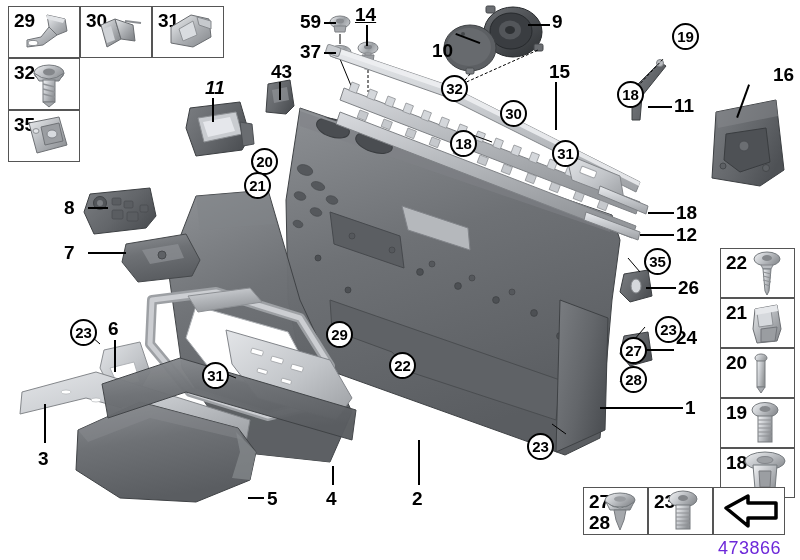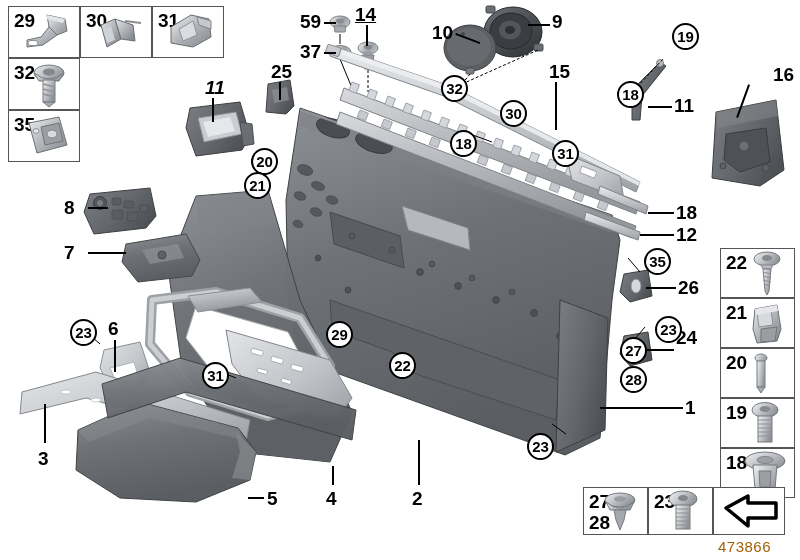"10" div.lbl { top: 23px -> 41px }
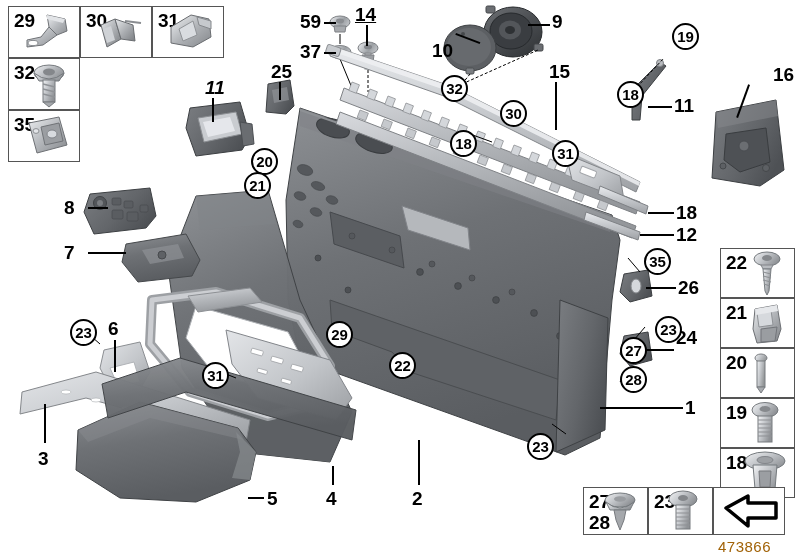"25" div.lbl { text: 25 -> 43 }
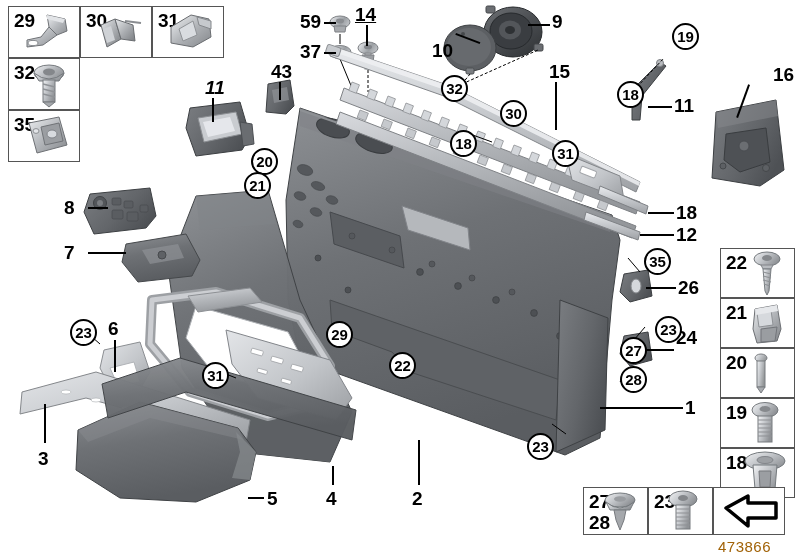"473866" .refno { color: #a16207 -> #6d28d9; font-size: 15px -> 18px }
